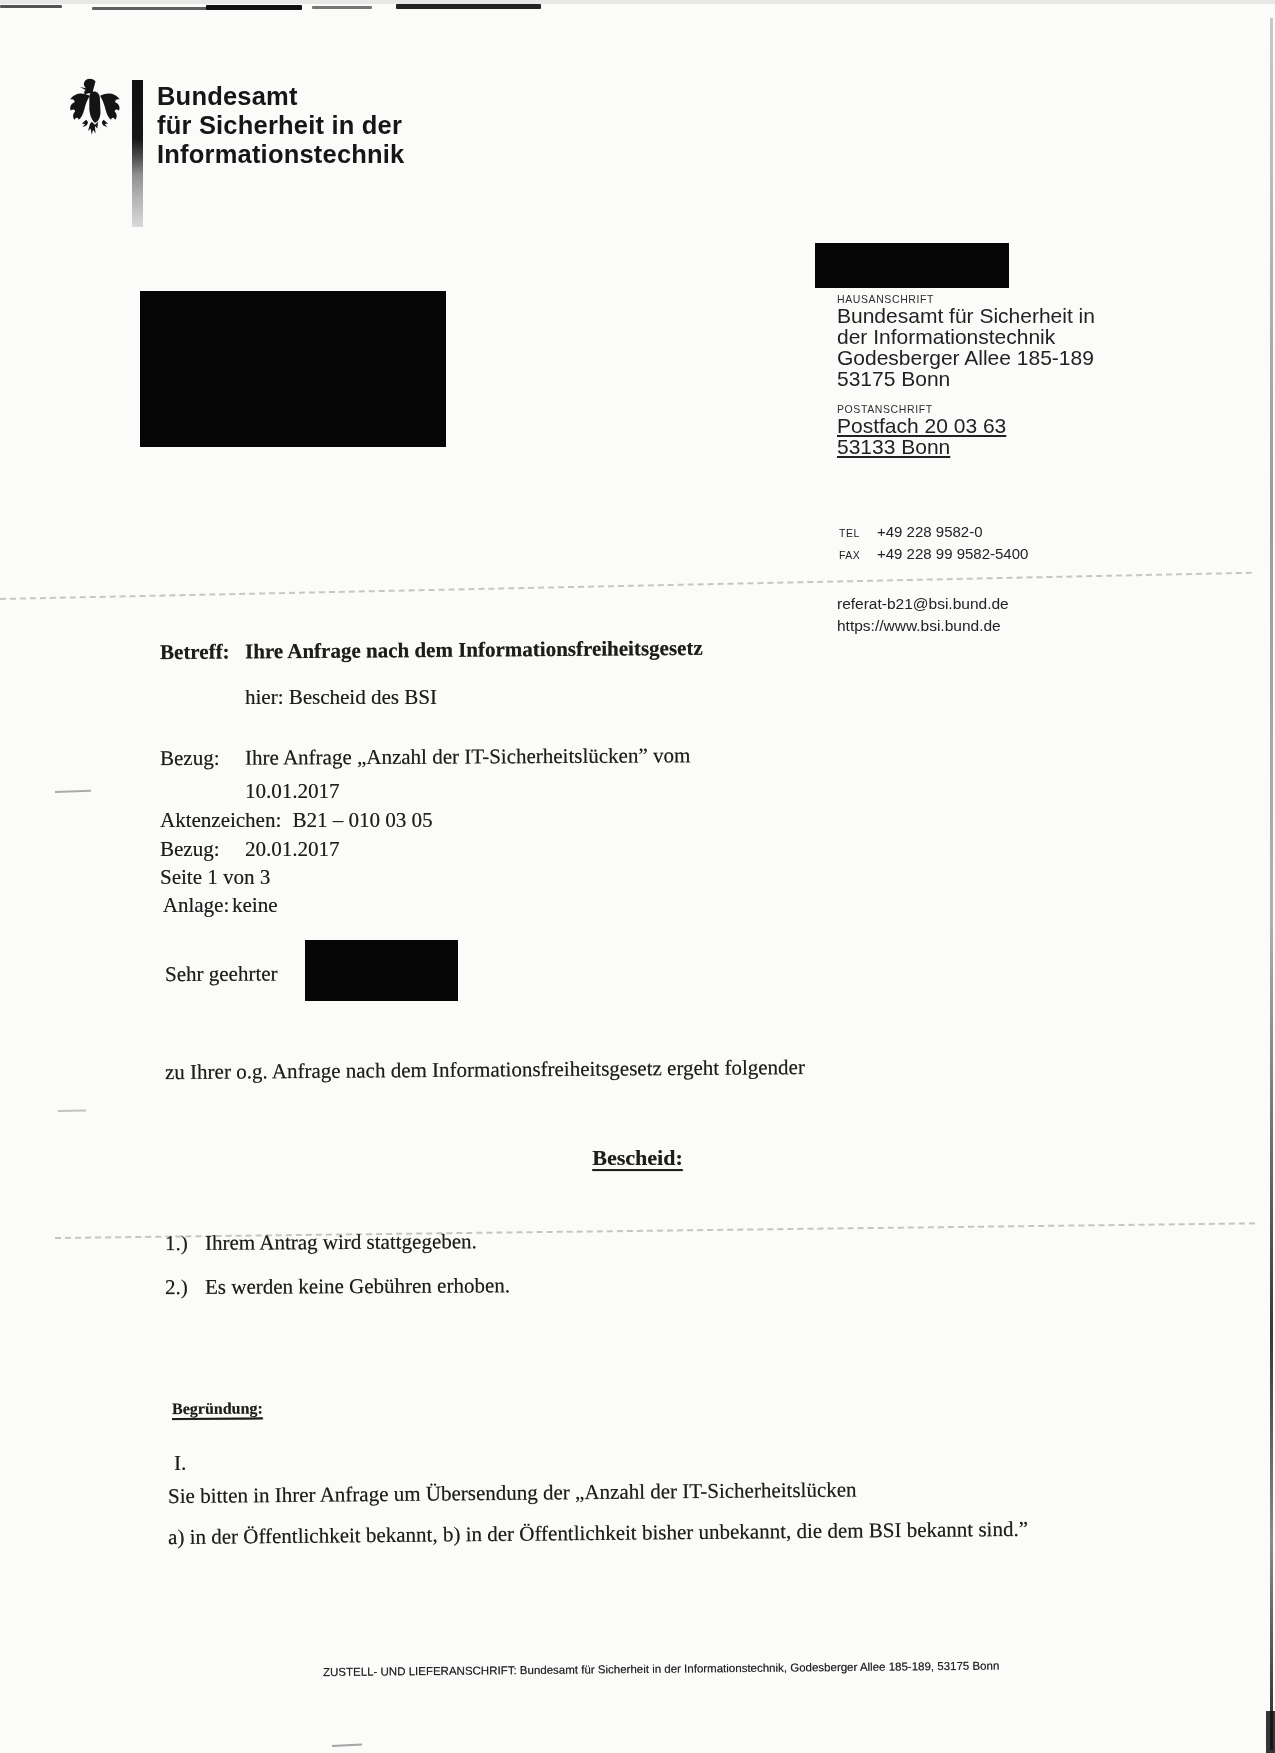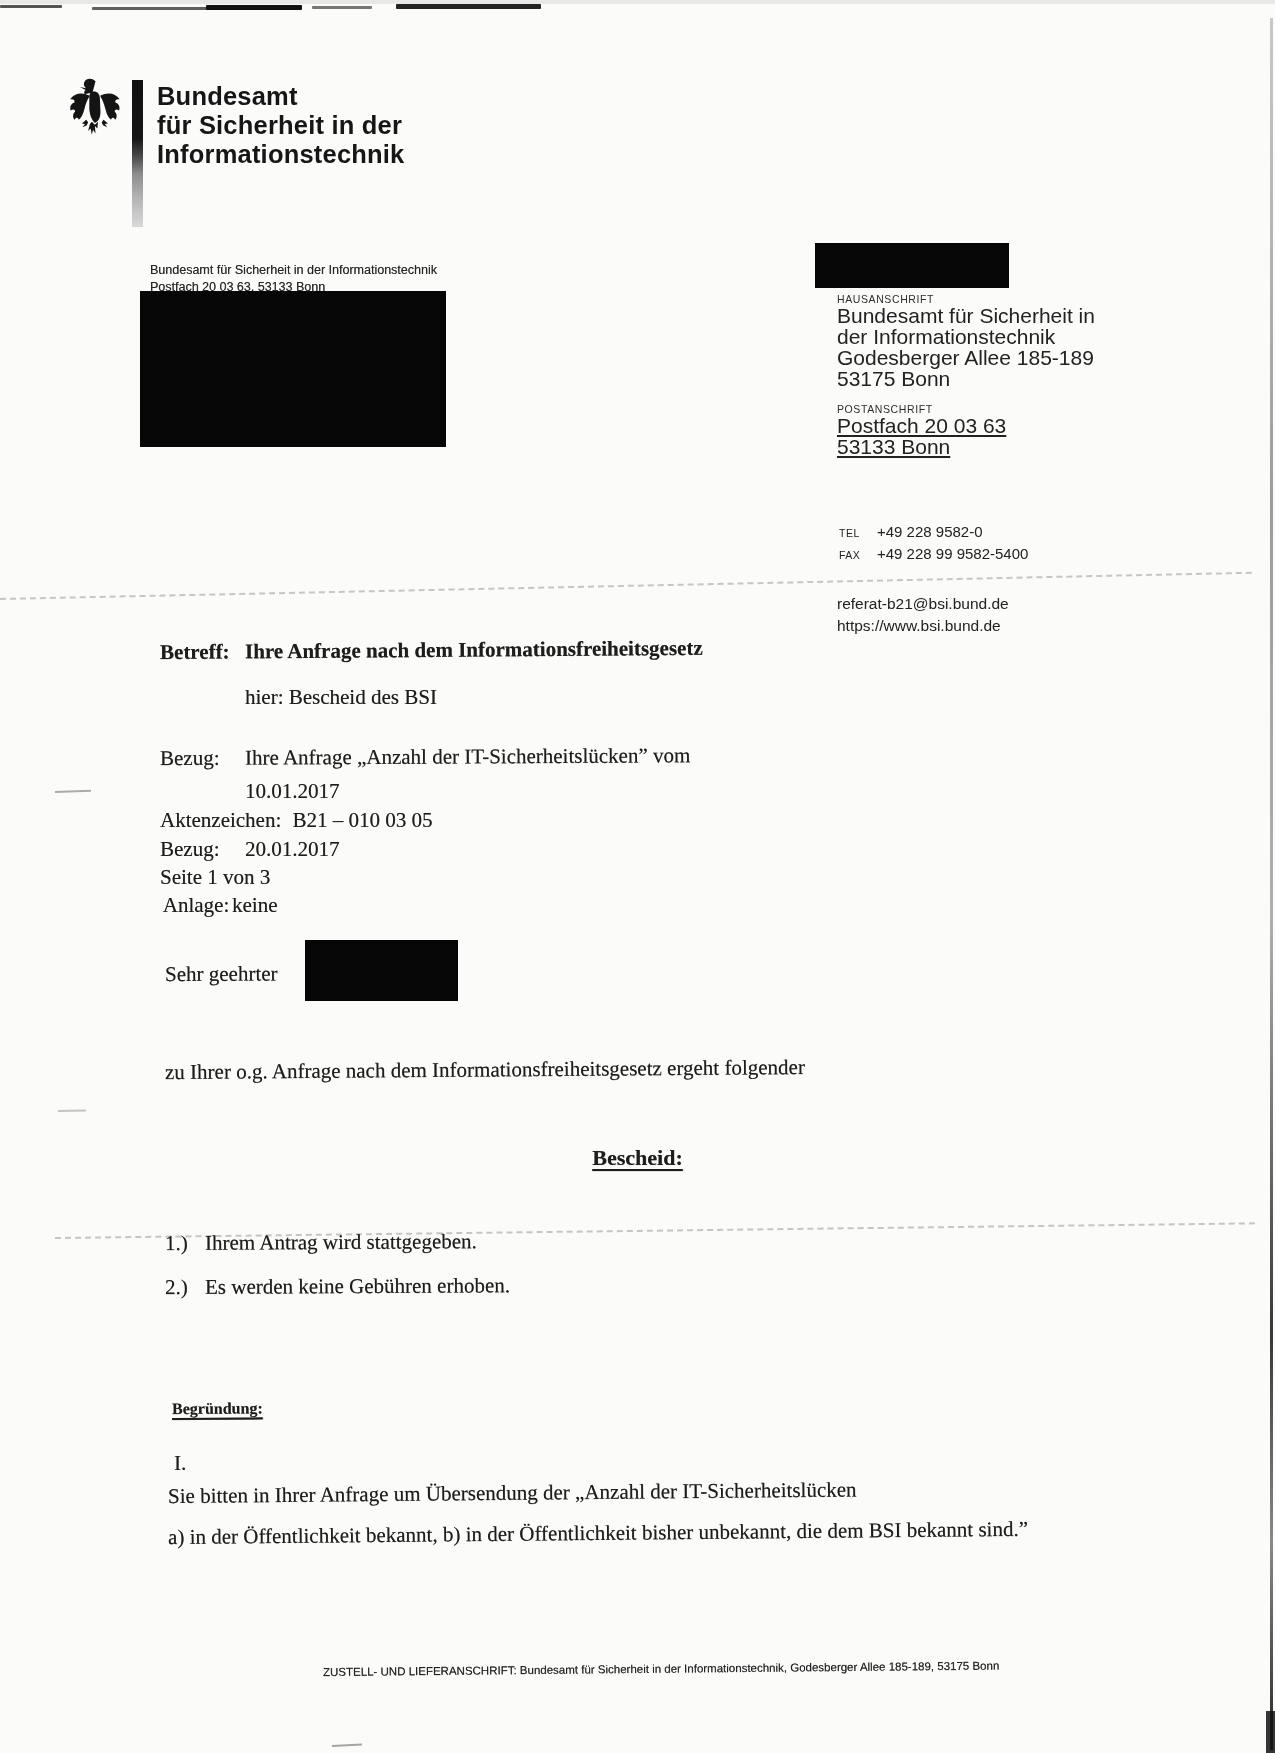"Bundesamt für Sicherheit in der" div.abs { html: <div> <div>Bundesamt für Sicherheit in der Informationstechnik</div> <div>Postfach 20 03 63, 53133 Bonn</div> </div> -> none }
